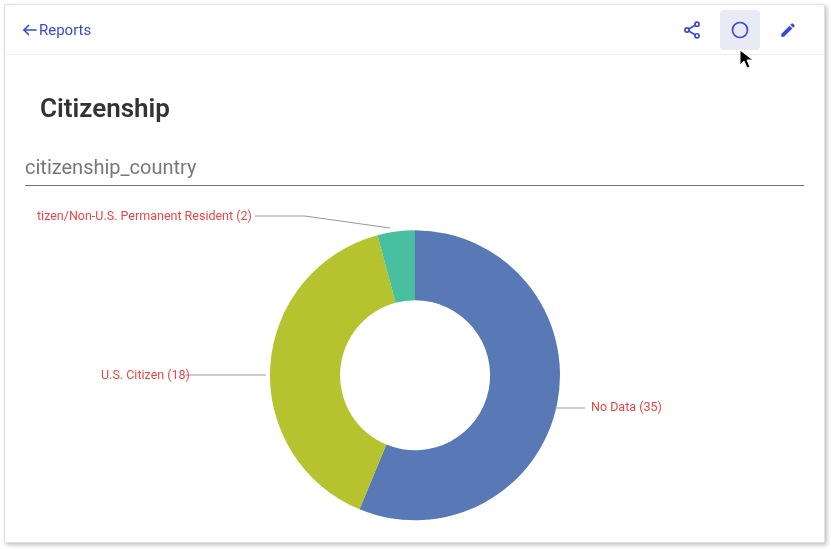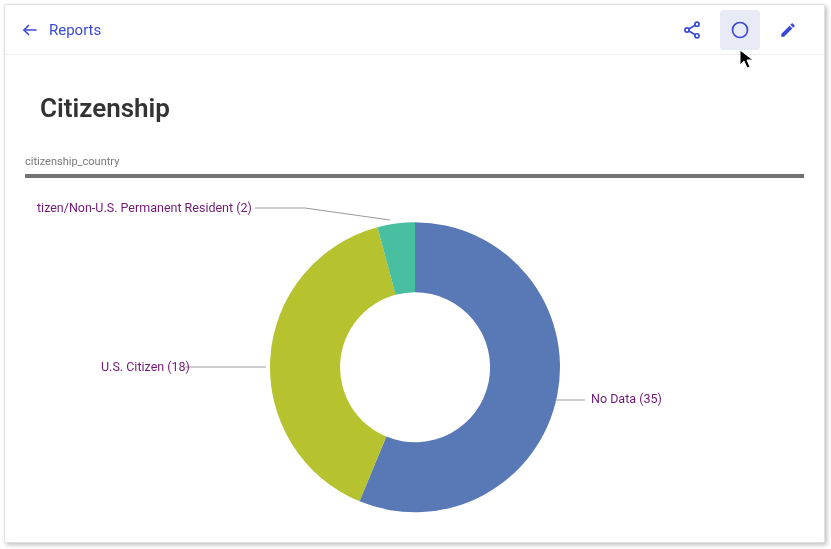"Reports" .back-link { gap: 10px -> none }
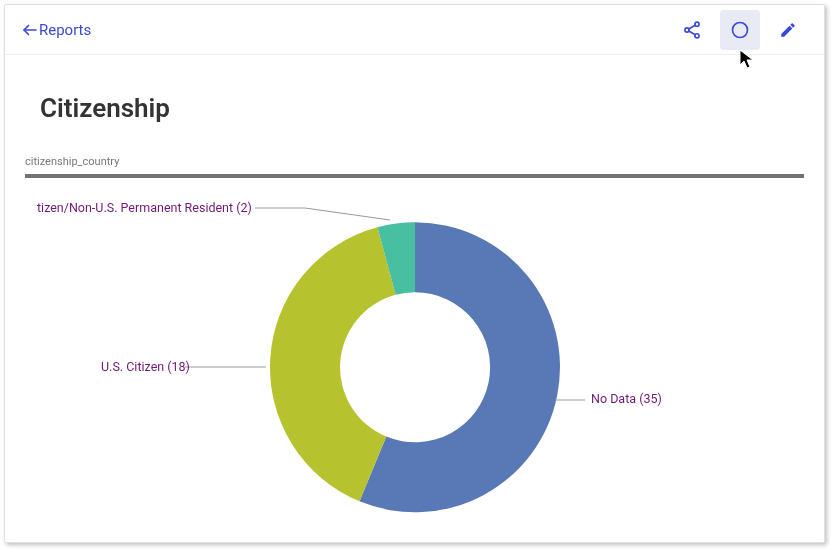"citizenship_country" .field-label { border-bottom: 4px solid #737373 -> 1px solid #737373; font-size: 11px -> 20px }
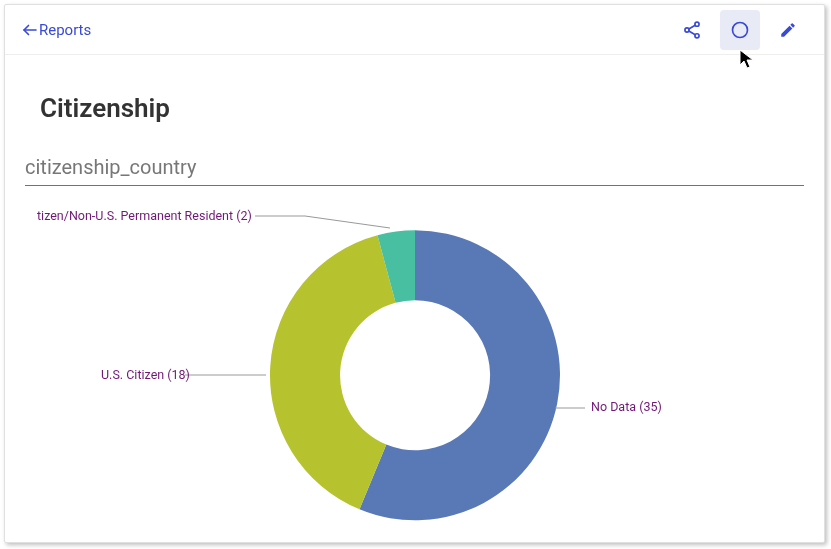"tizen/Non-U.S. Permanent Resident (2)" .slice-label { color: #701a75 -> #ef4444 }
